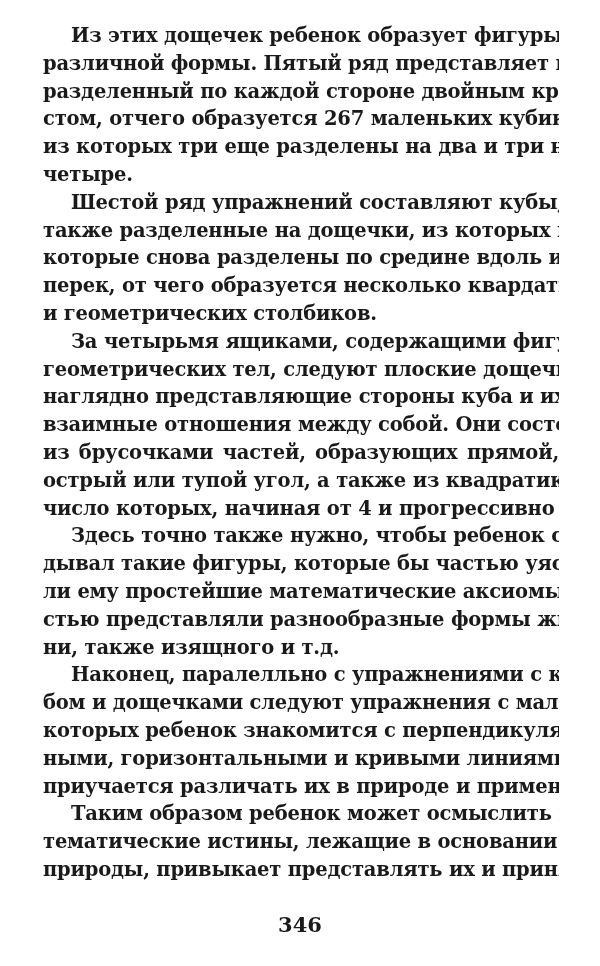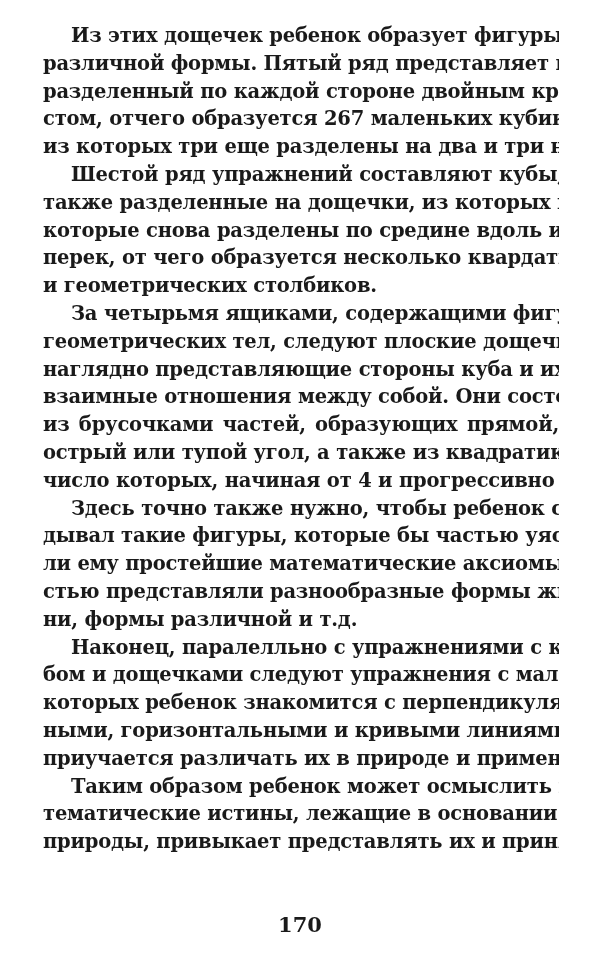"четыре." span.line { html: none -> <span>четыре.</span> }
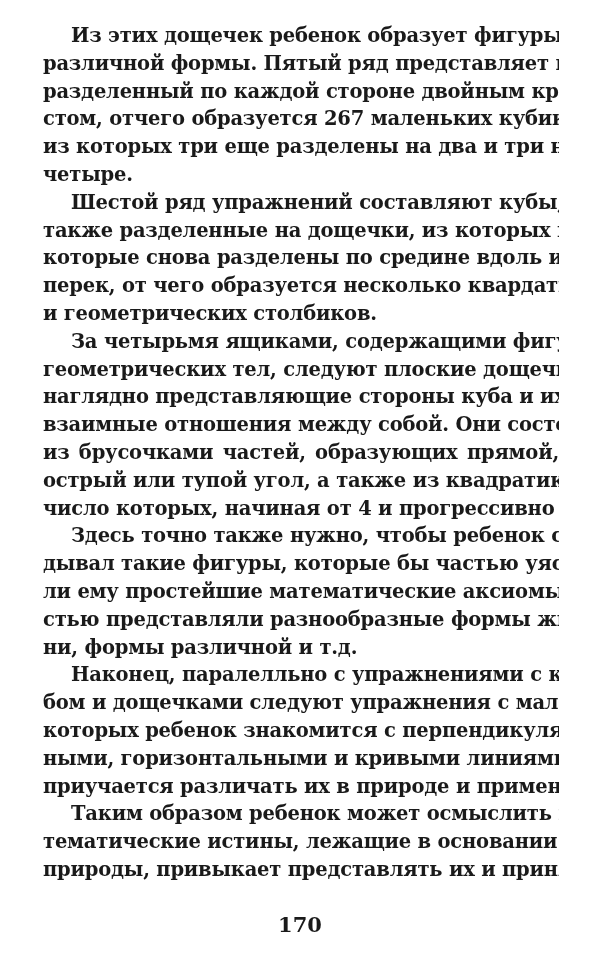"ни, формы различной и т.д." span.line { text: формы различной -> также изящного }
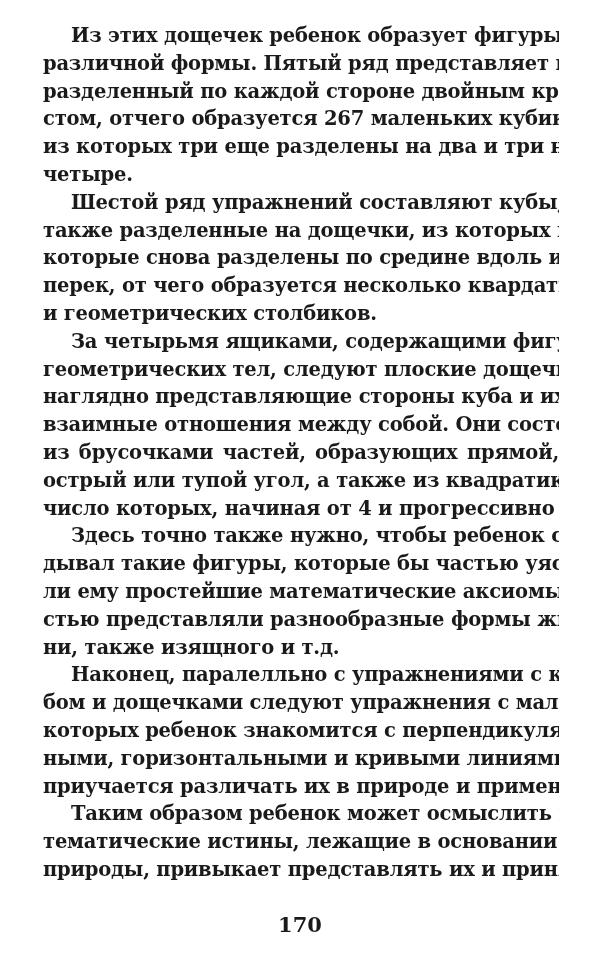"170" div.page-number { text: 170 -> 346 }
